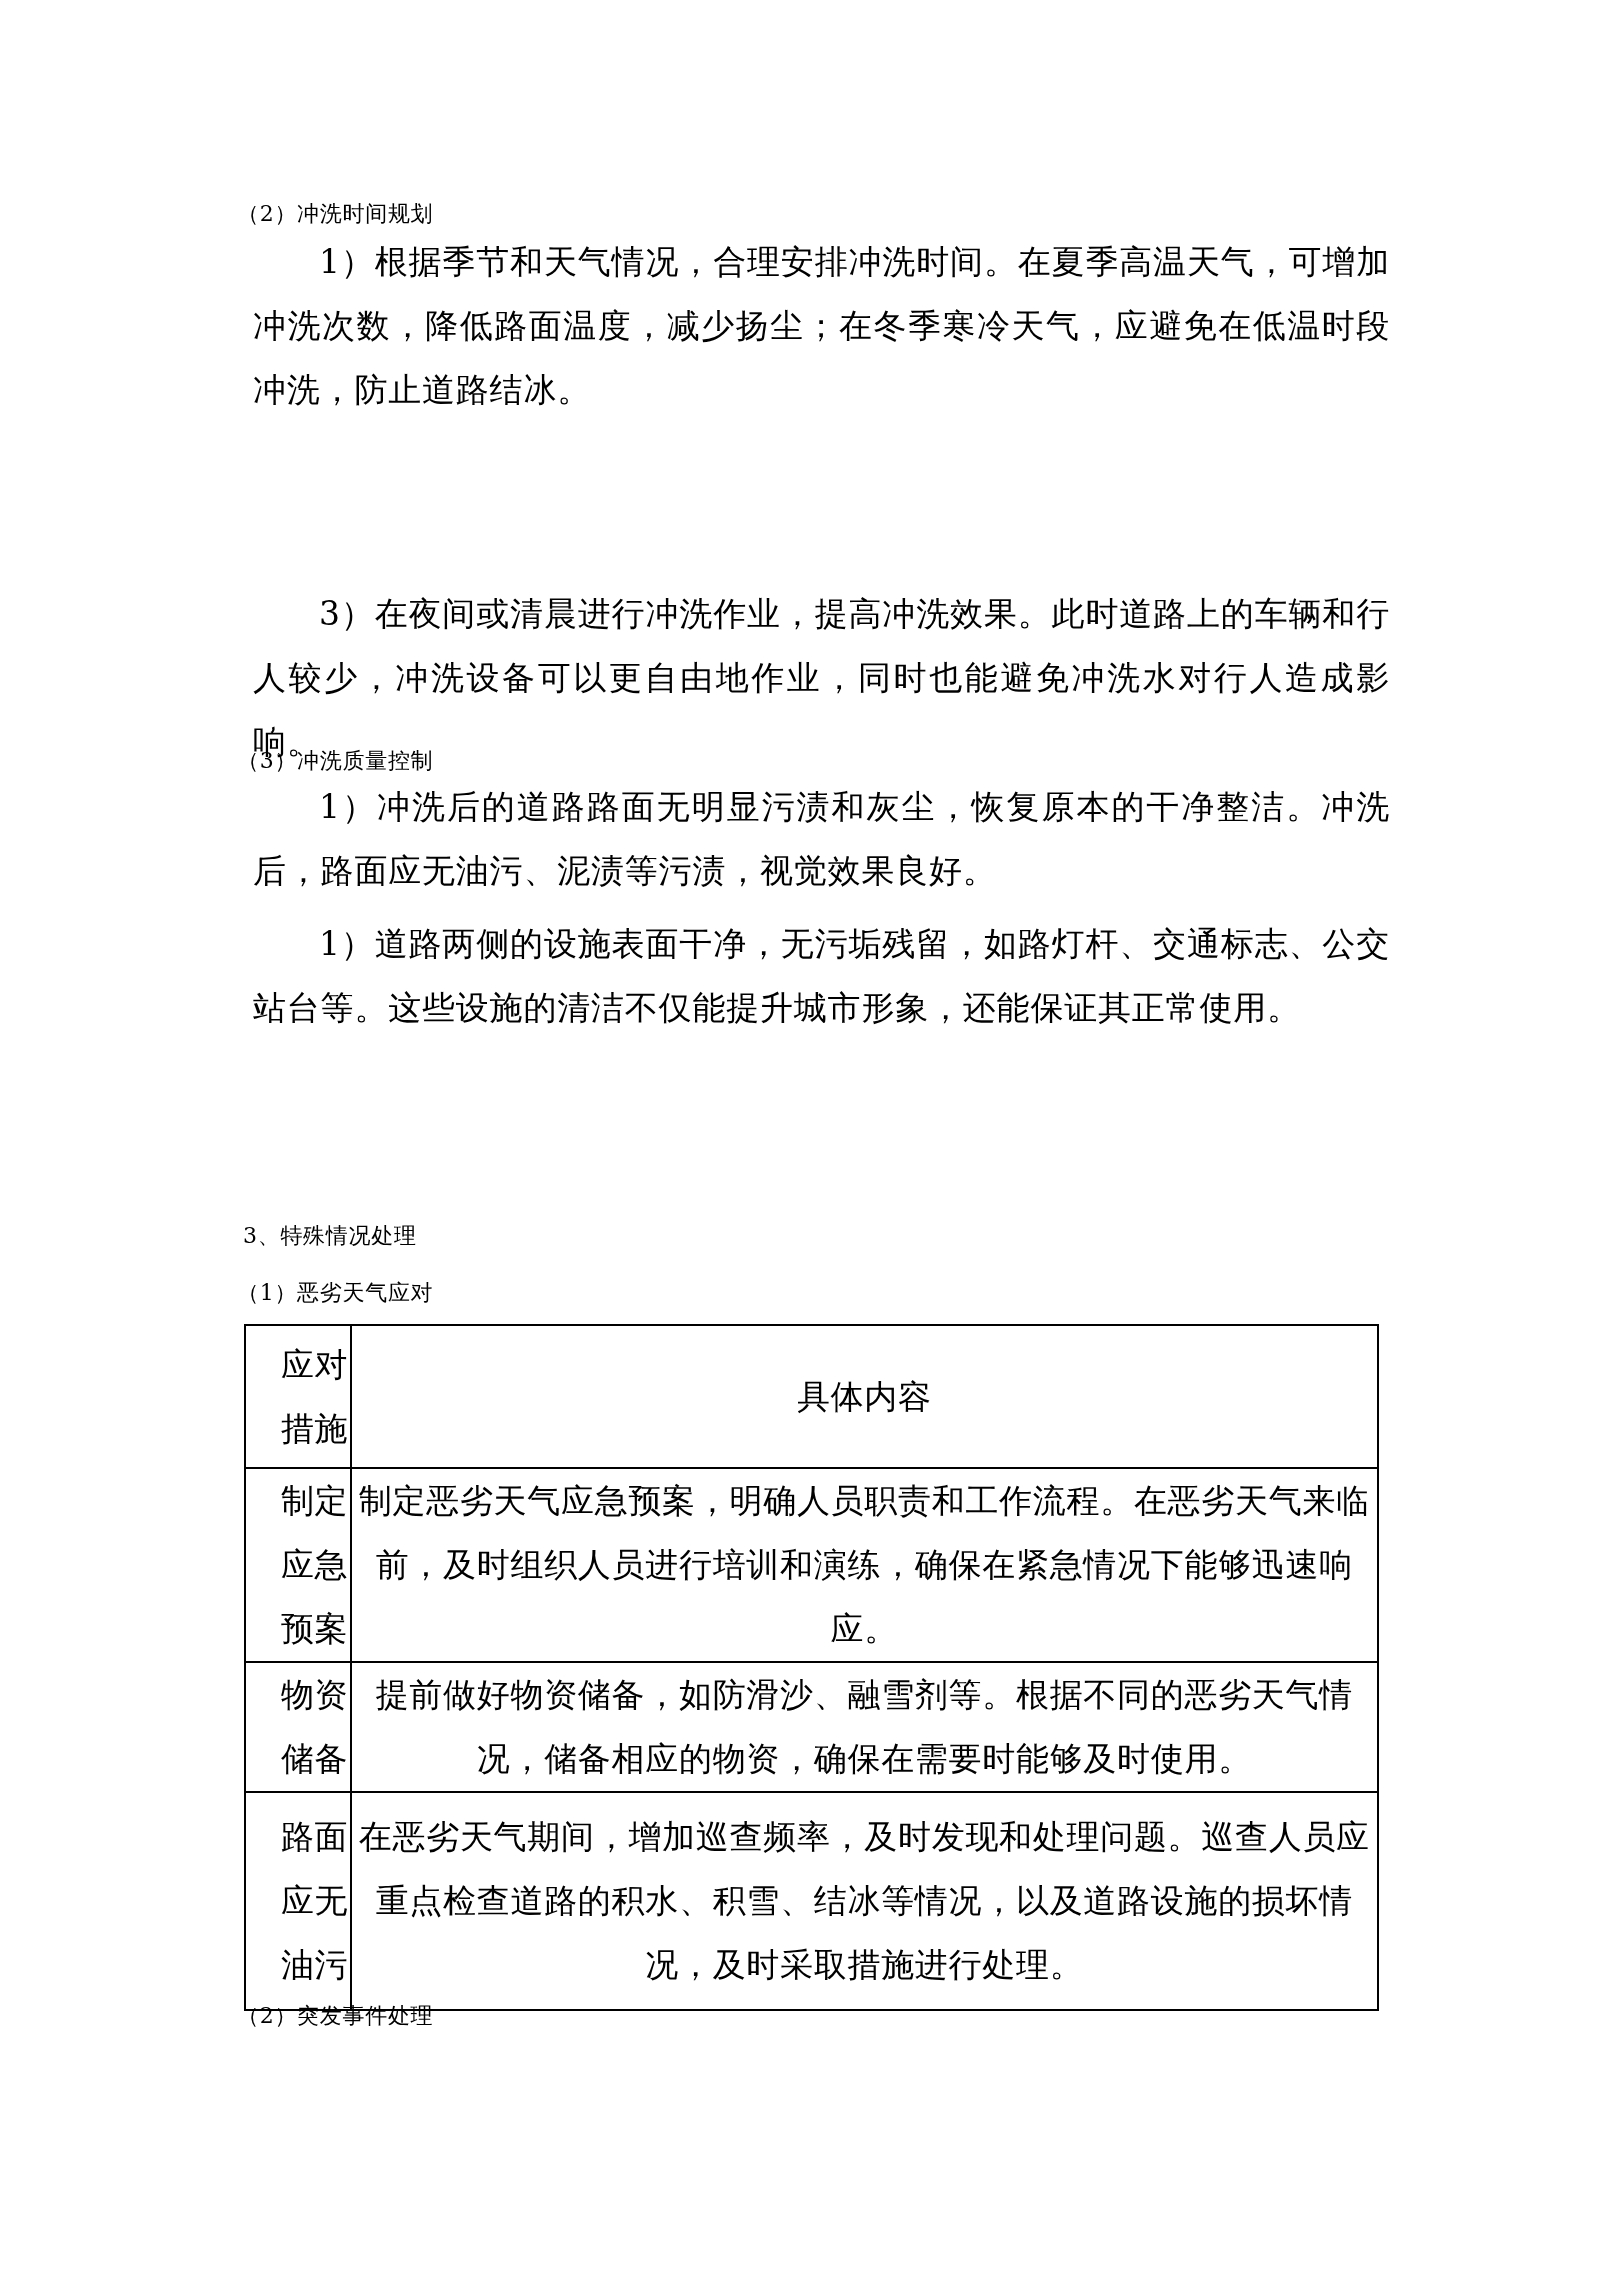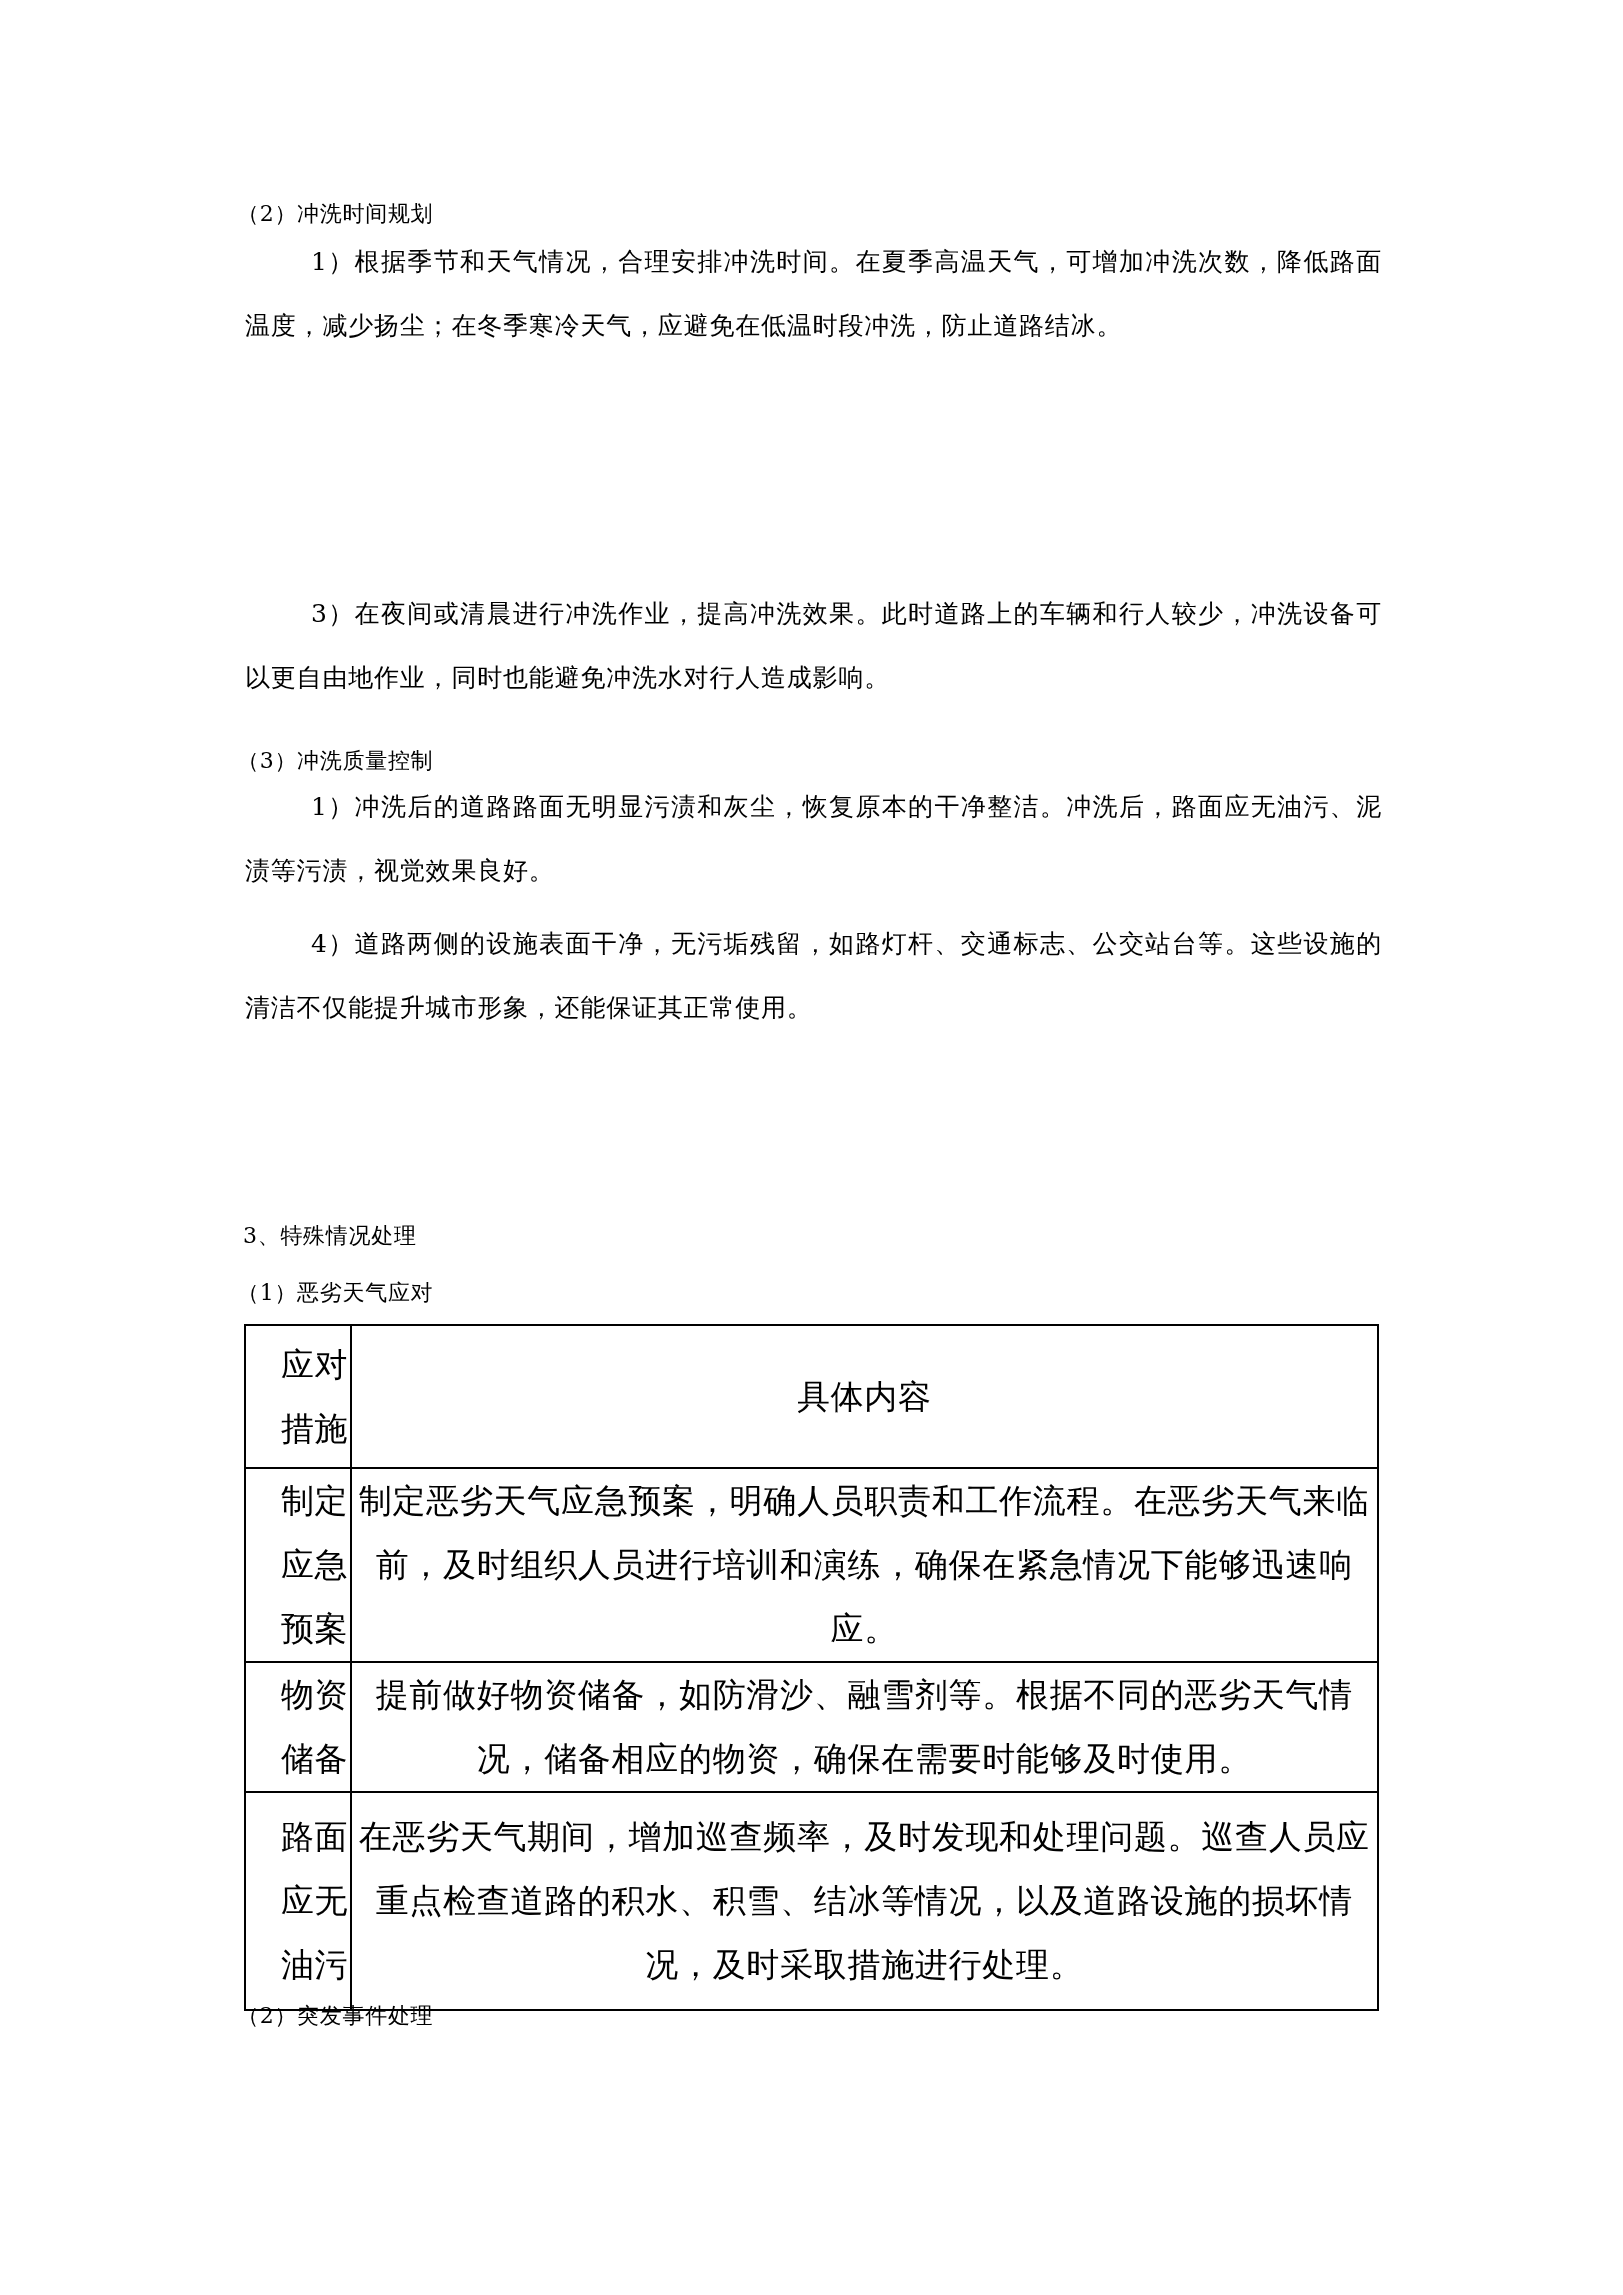"1）根据季节和天气情况，合理安排冲洗时间。在夏季高温天气，可增加冲洗次数，降低路" .para { font-size: 25px -> 33px; left: 245px -> 253px }
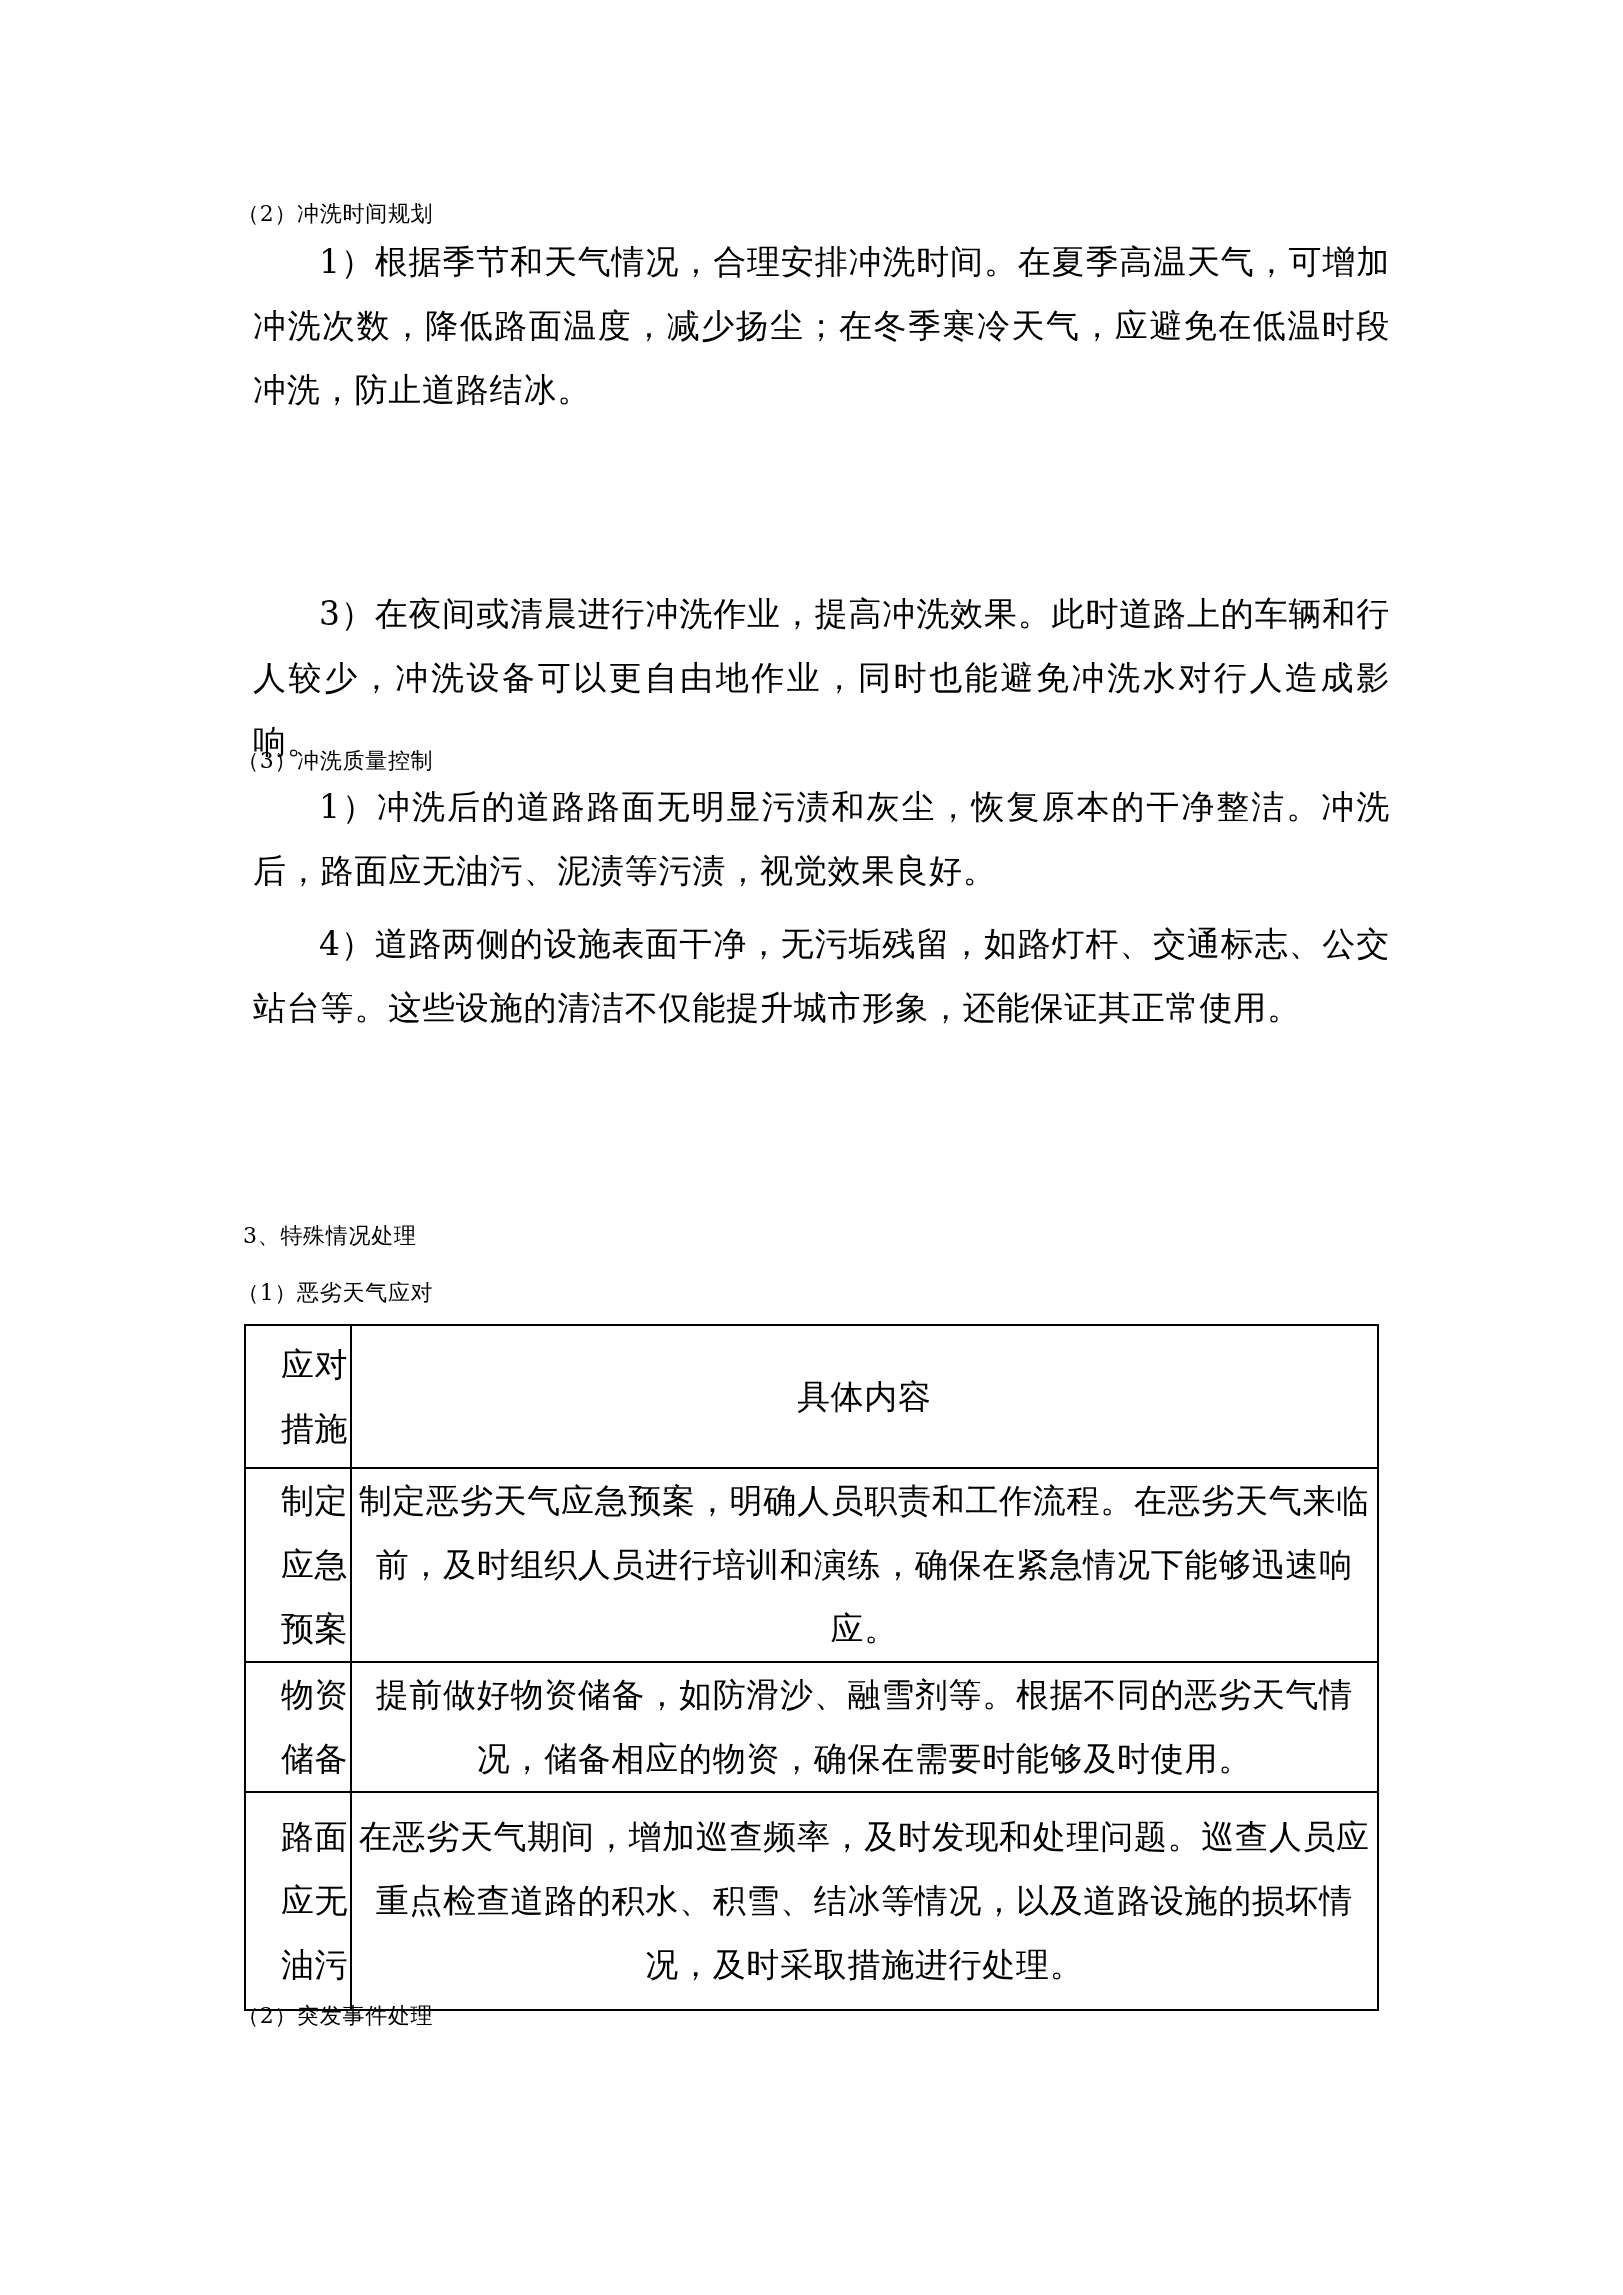"4）道路两侧的设施表面干净，无污垢残留，如路灯杆、交通标志、公交站台等。这些设施" div.para { text: 4 -> 1 }
